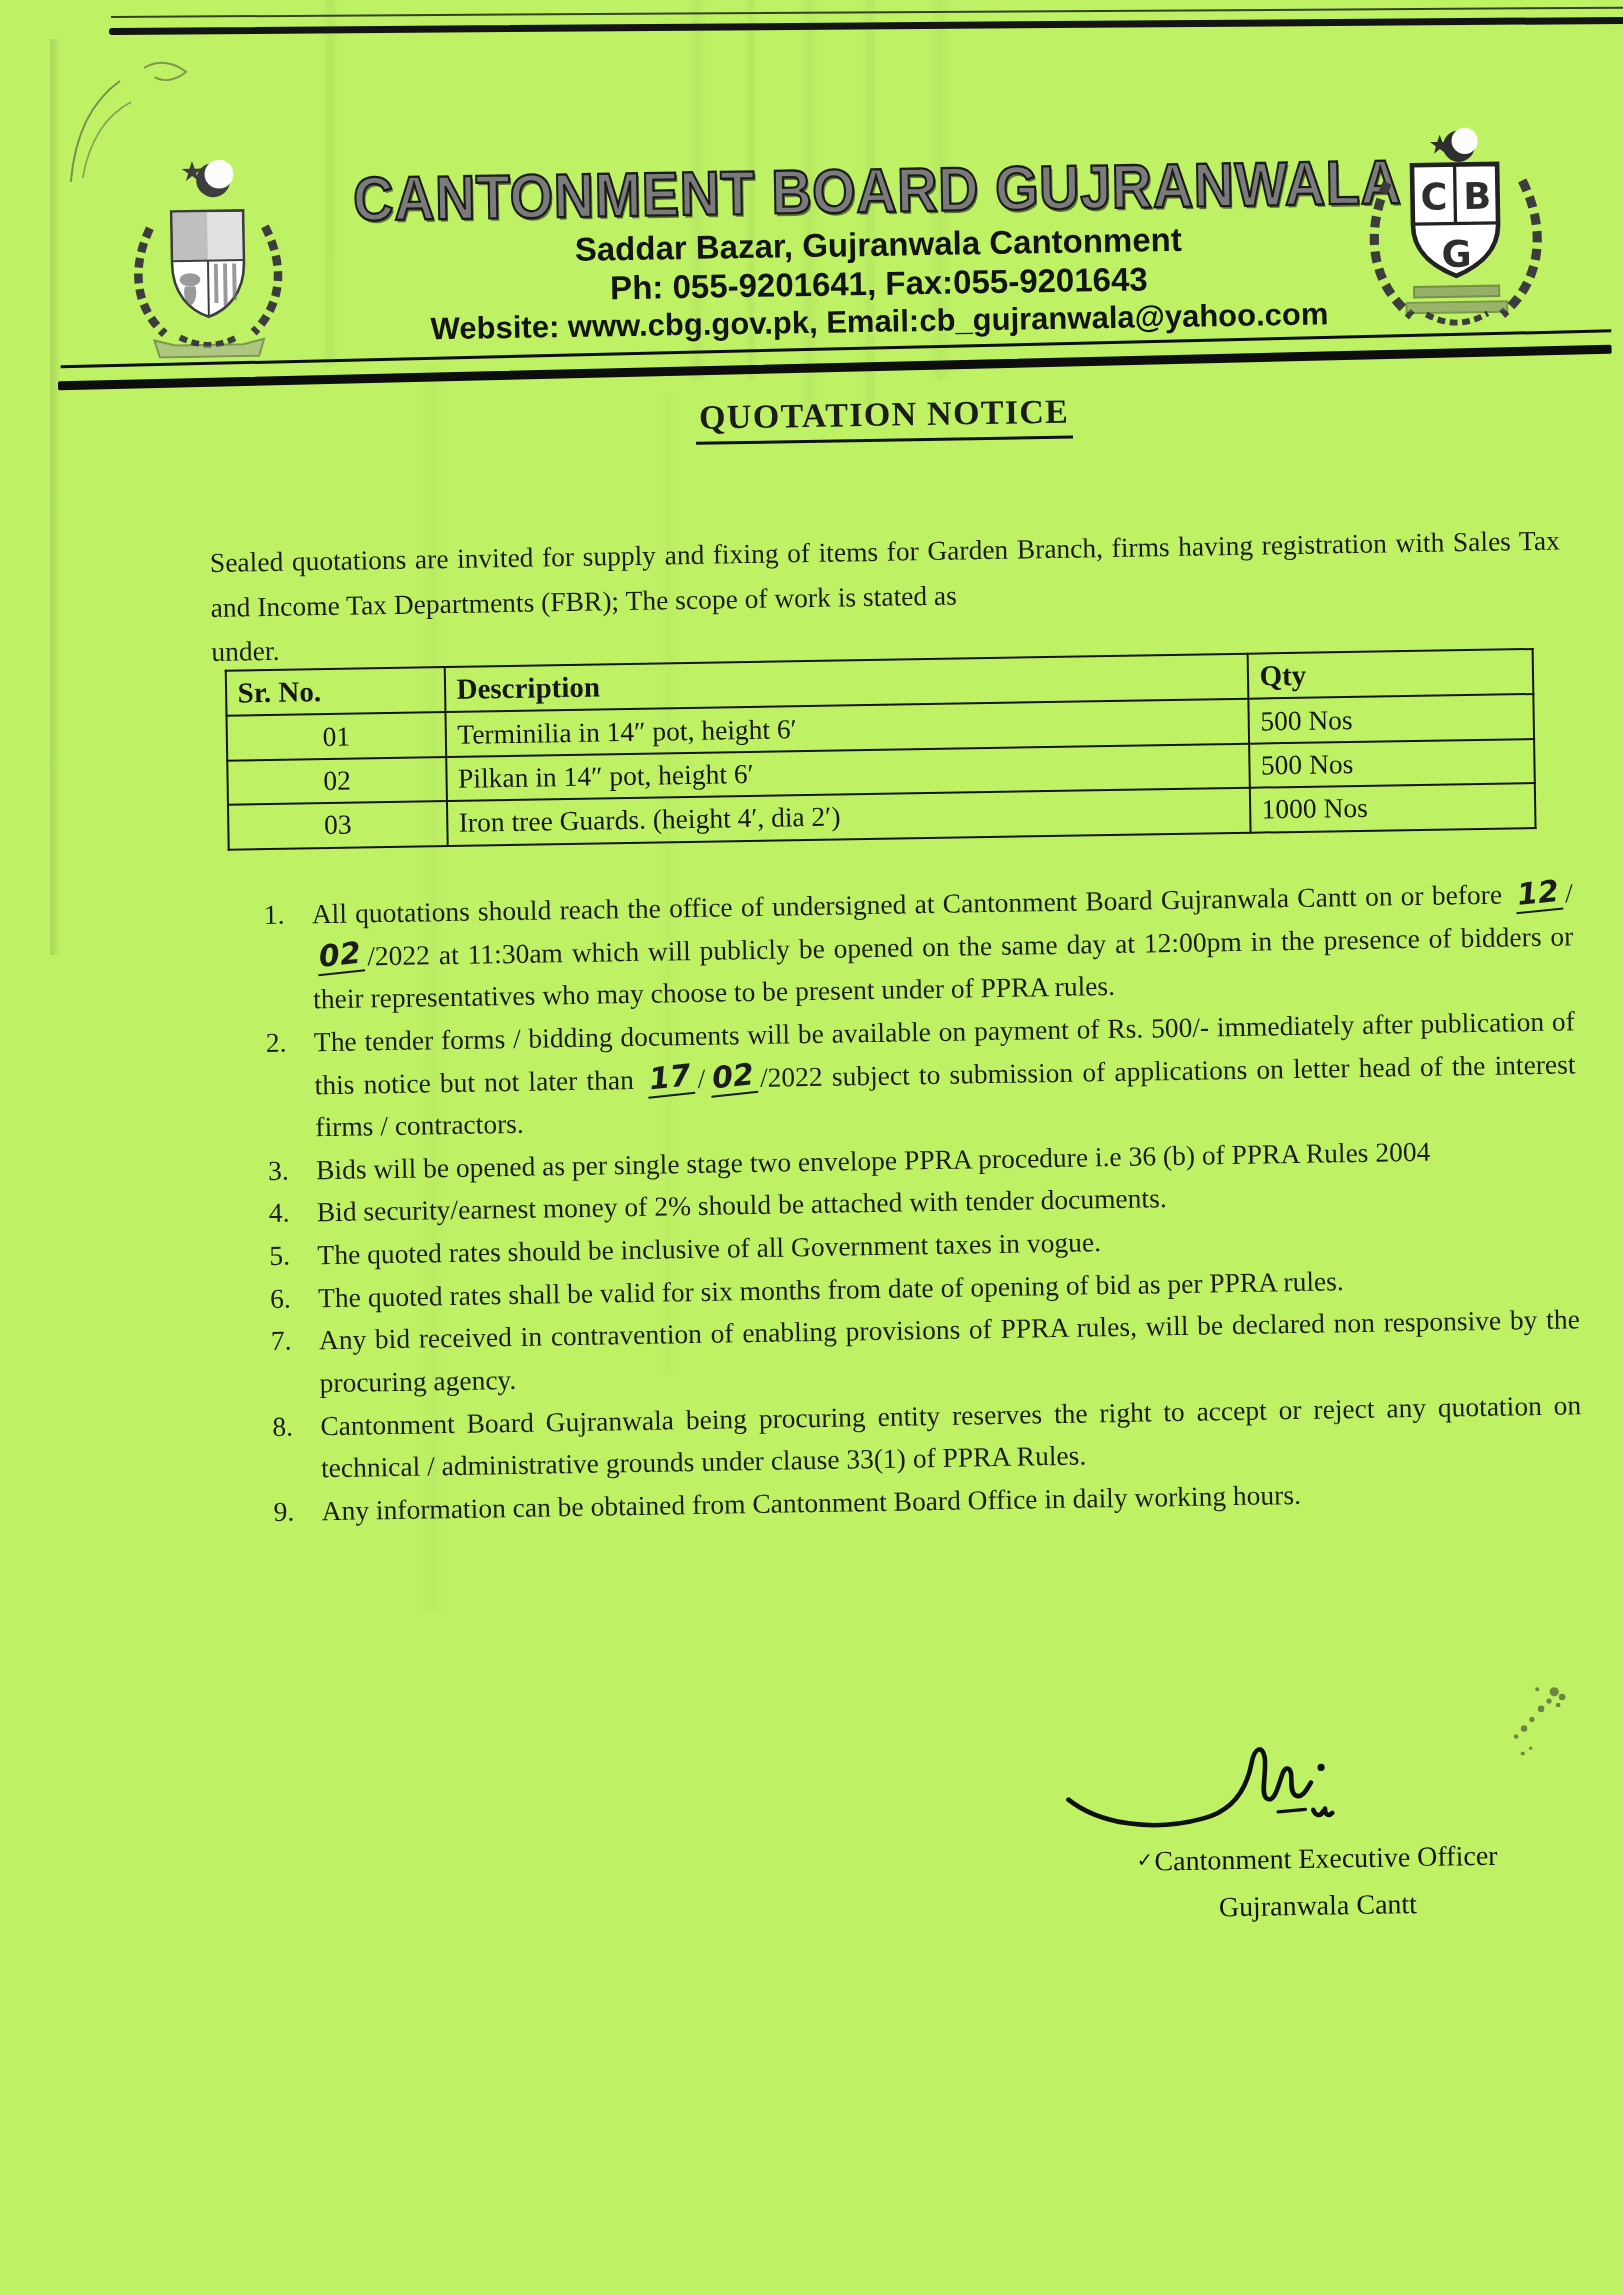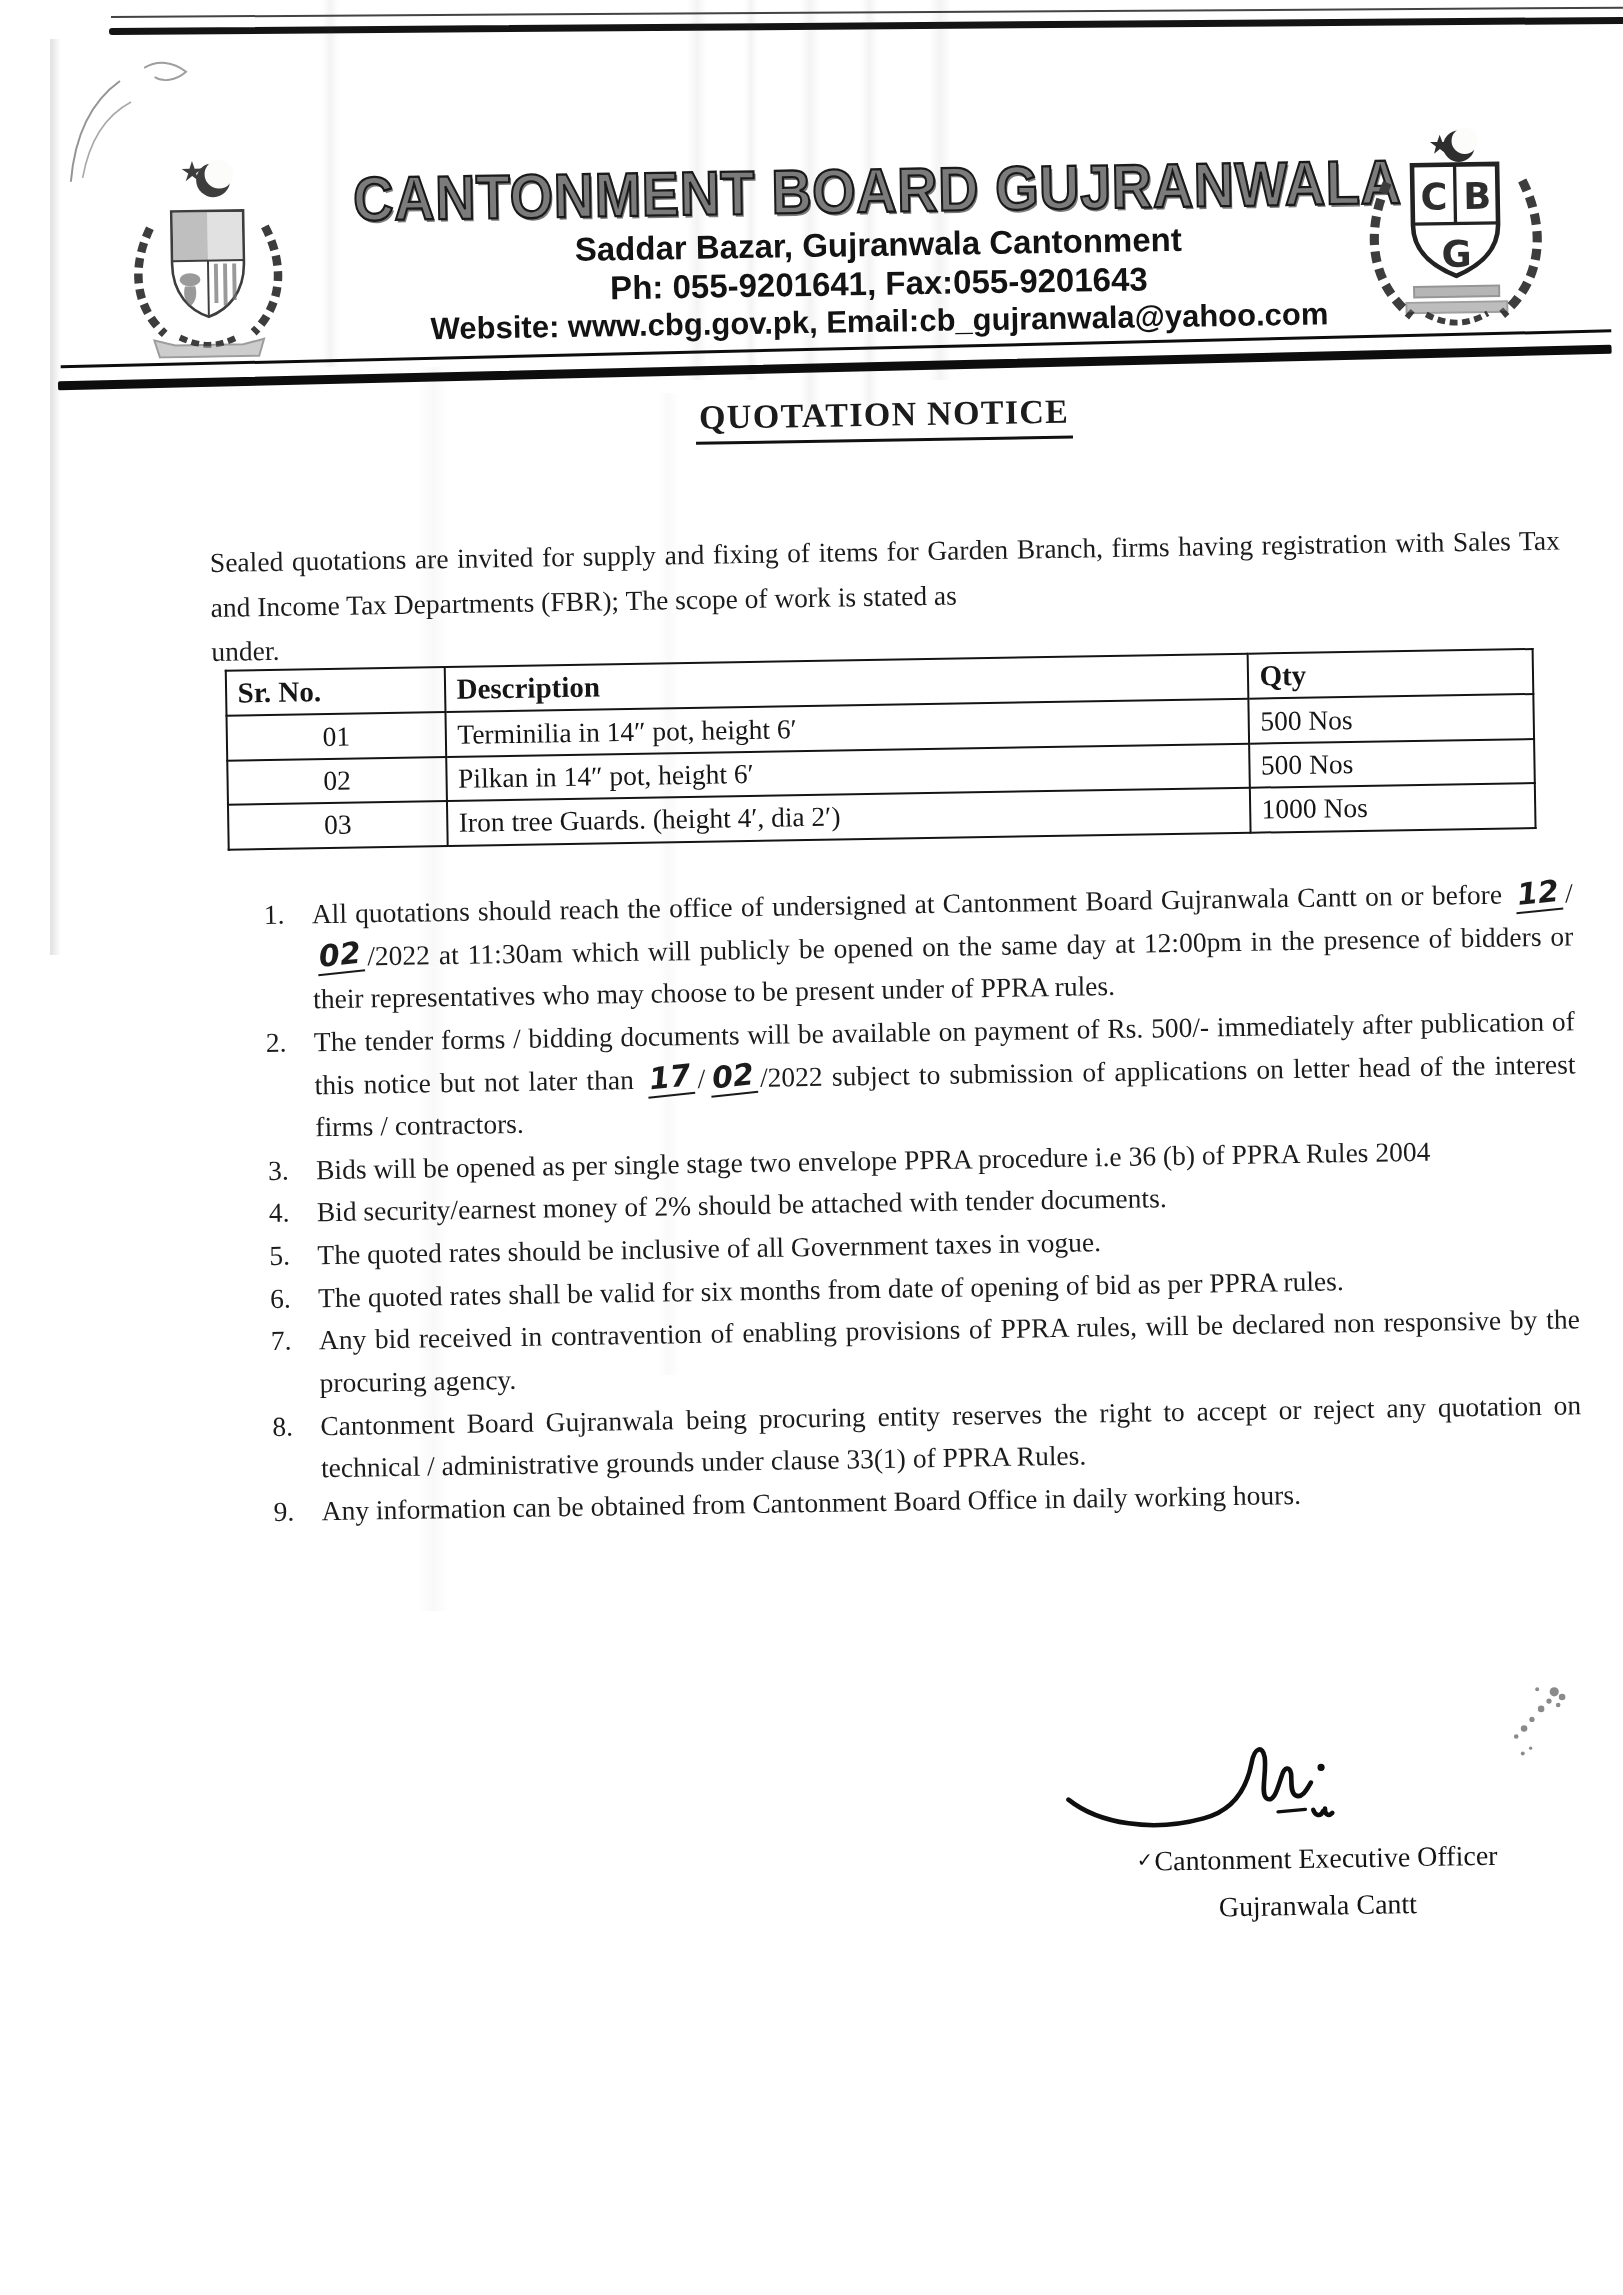"CANTONMENT BOARD GUJRANWALA" .page { background: #ffffff -> #bef264 }
